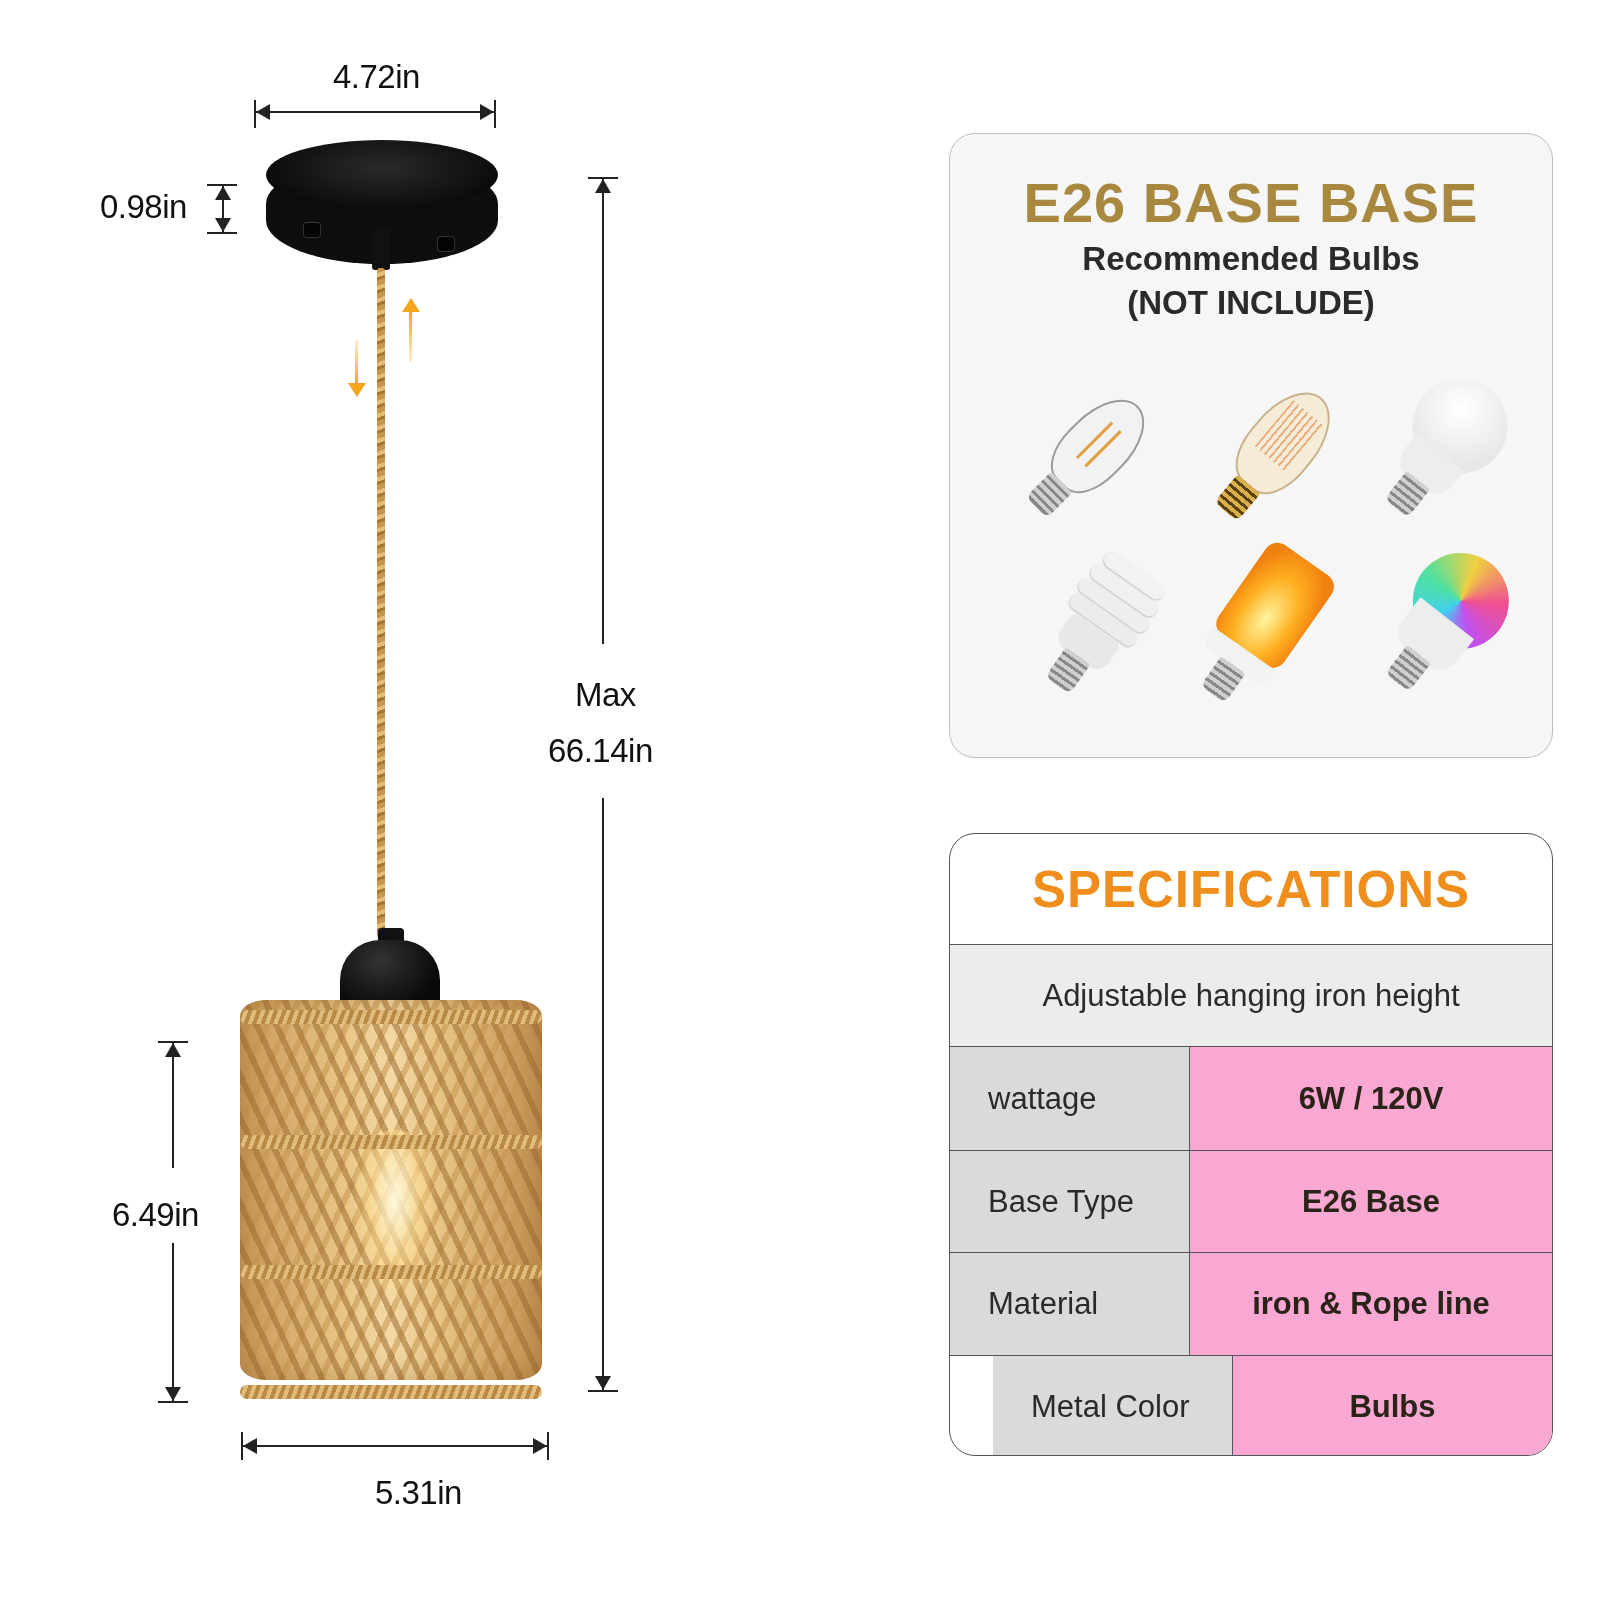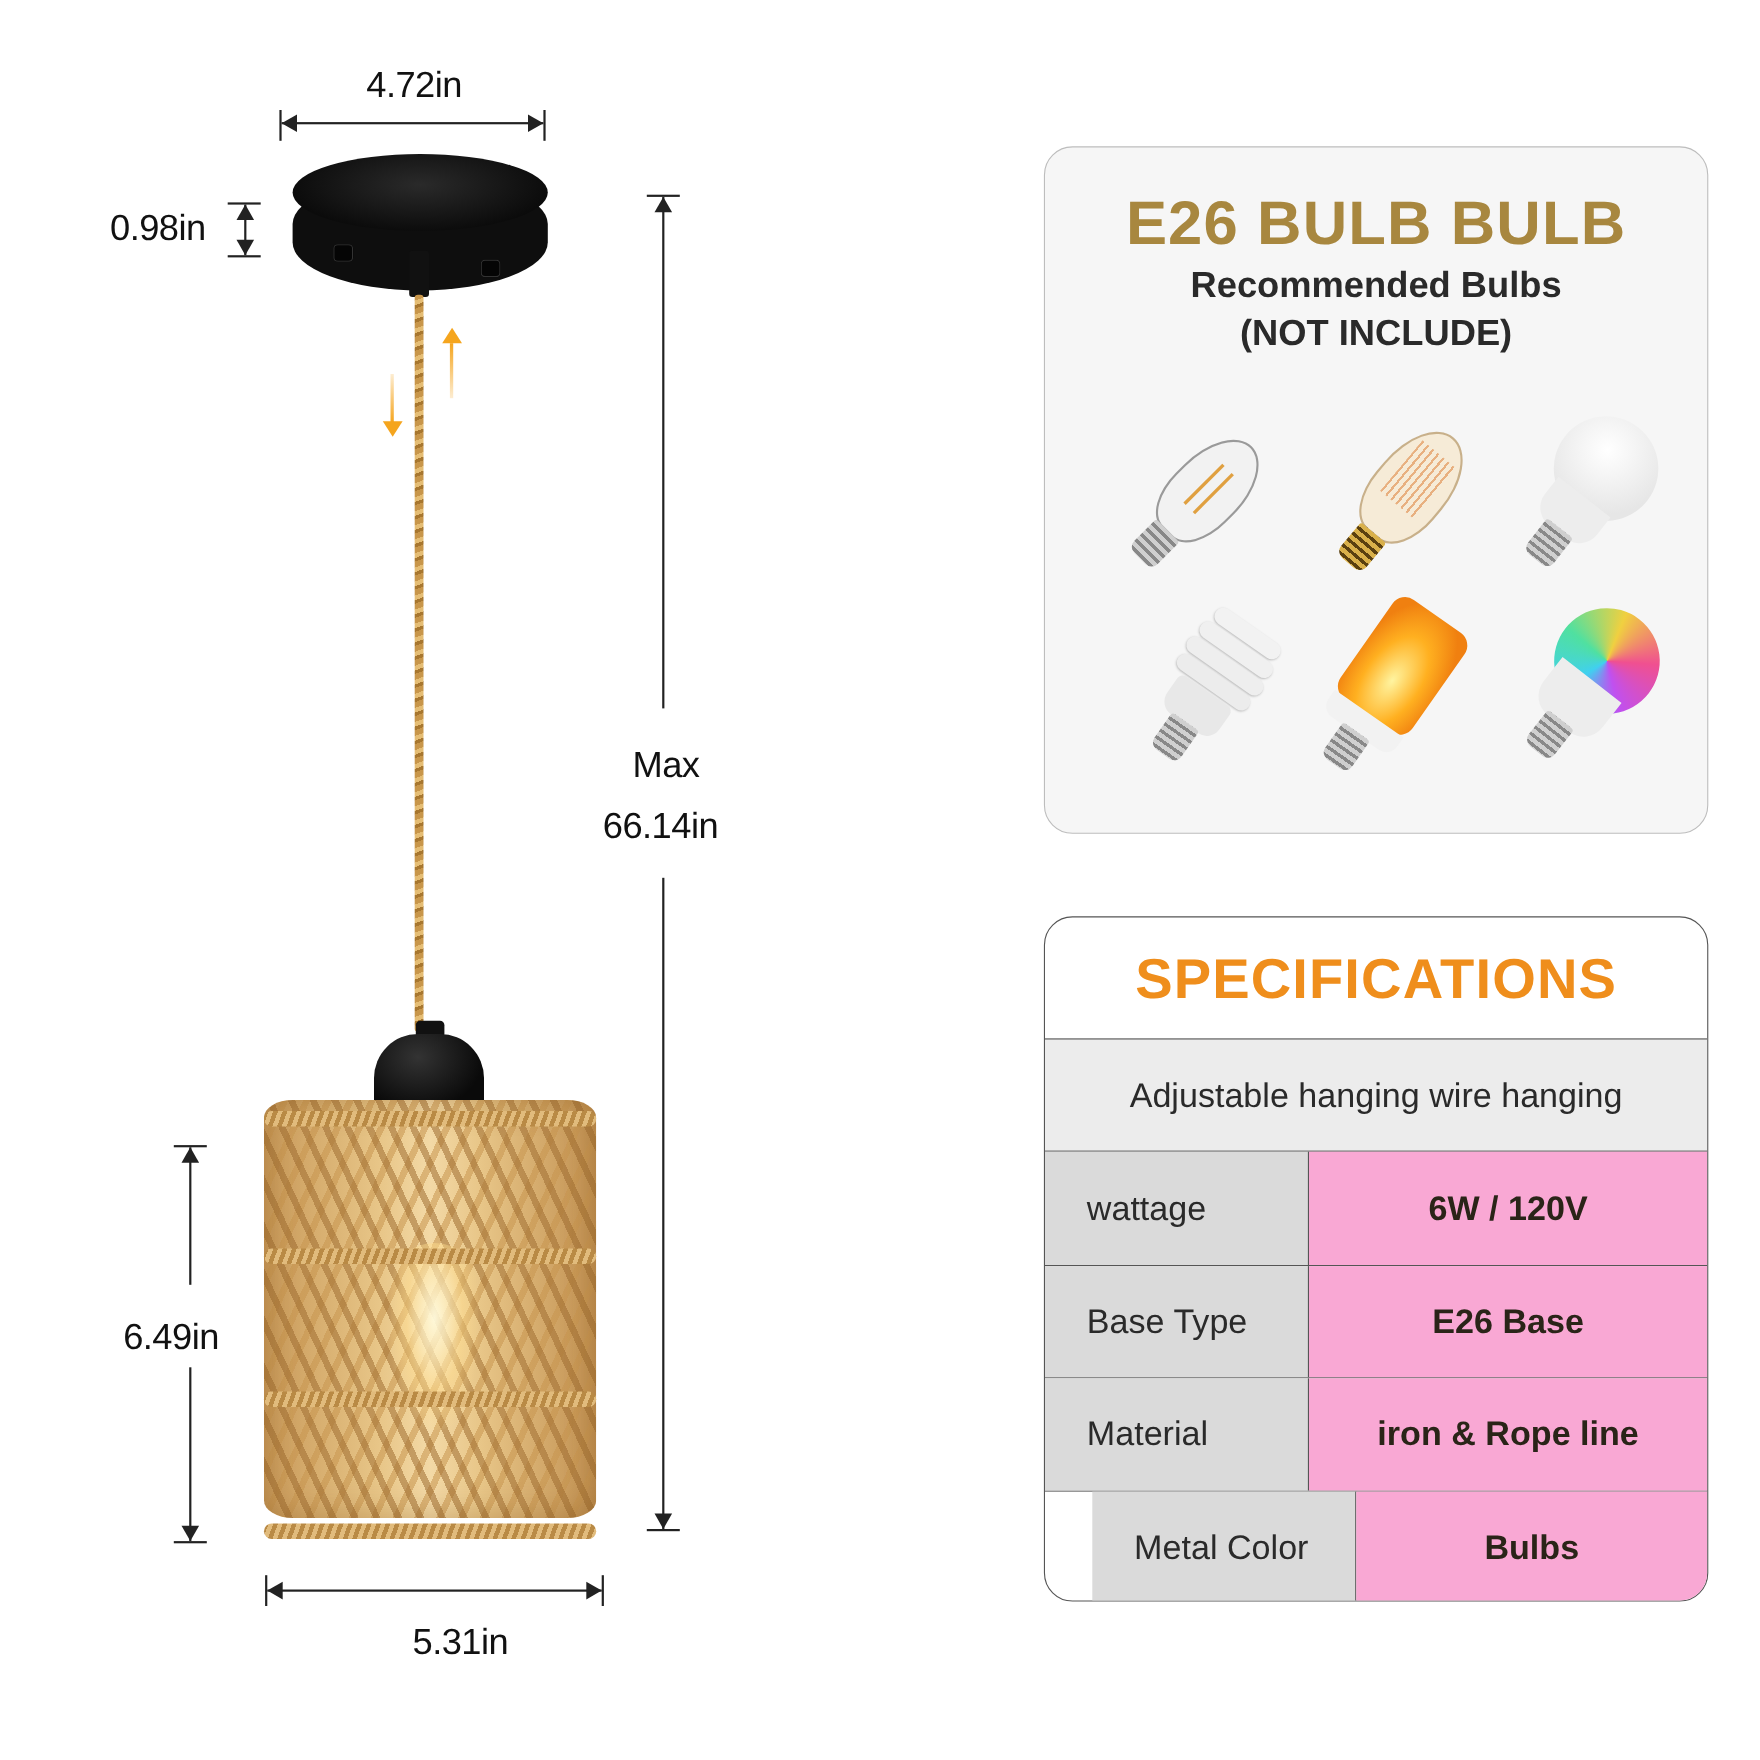"E26 BULB BULB" div.bulb-title { text: BULB BULB -> BASE BASE }
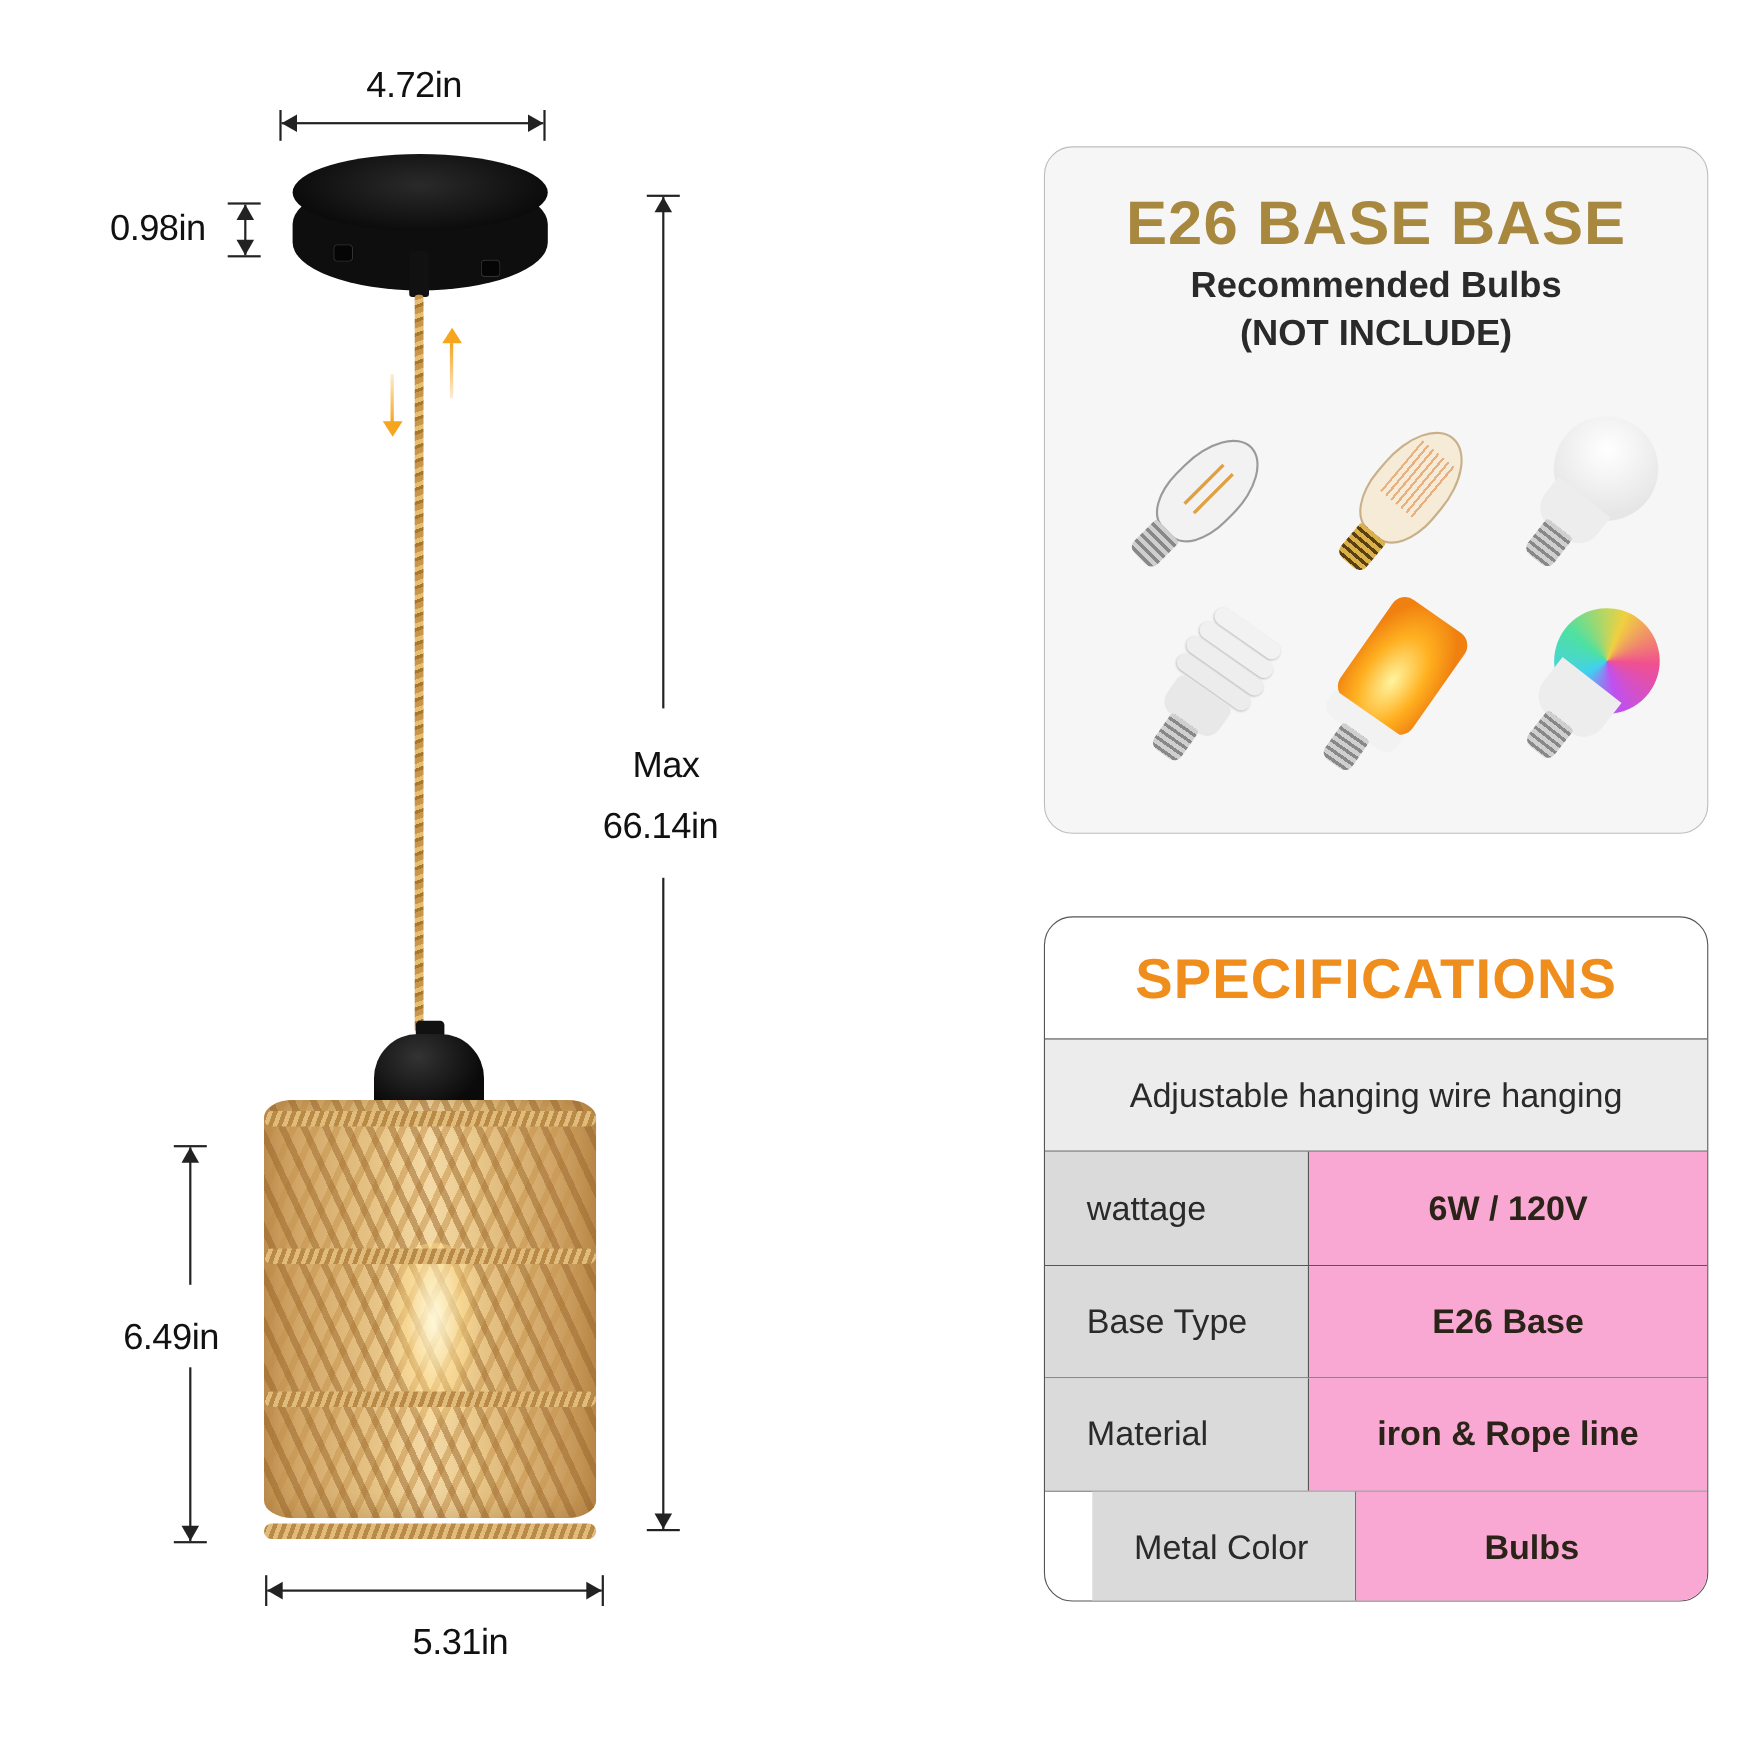"Adjustable hanging wire hanging" div.spec-note { text: wire hanging -> iron height }
